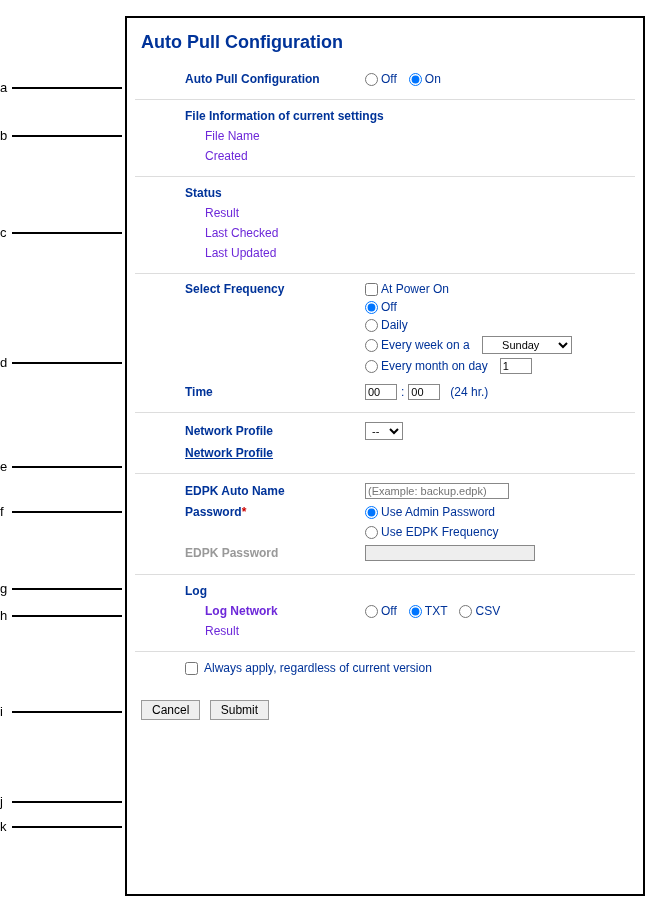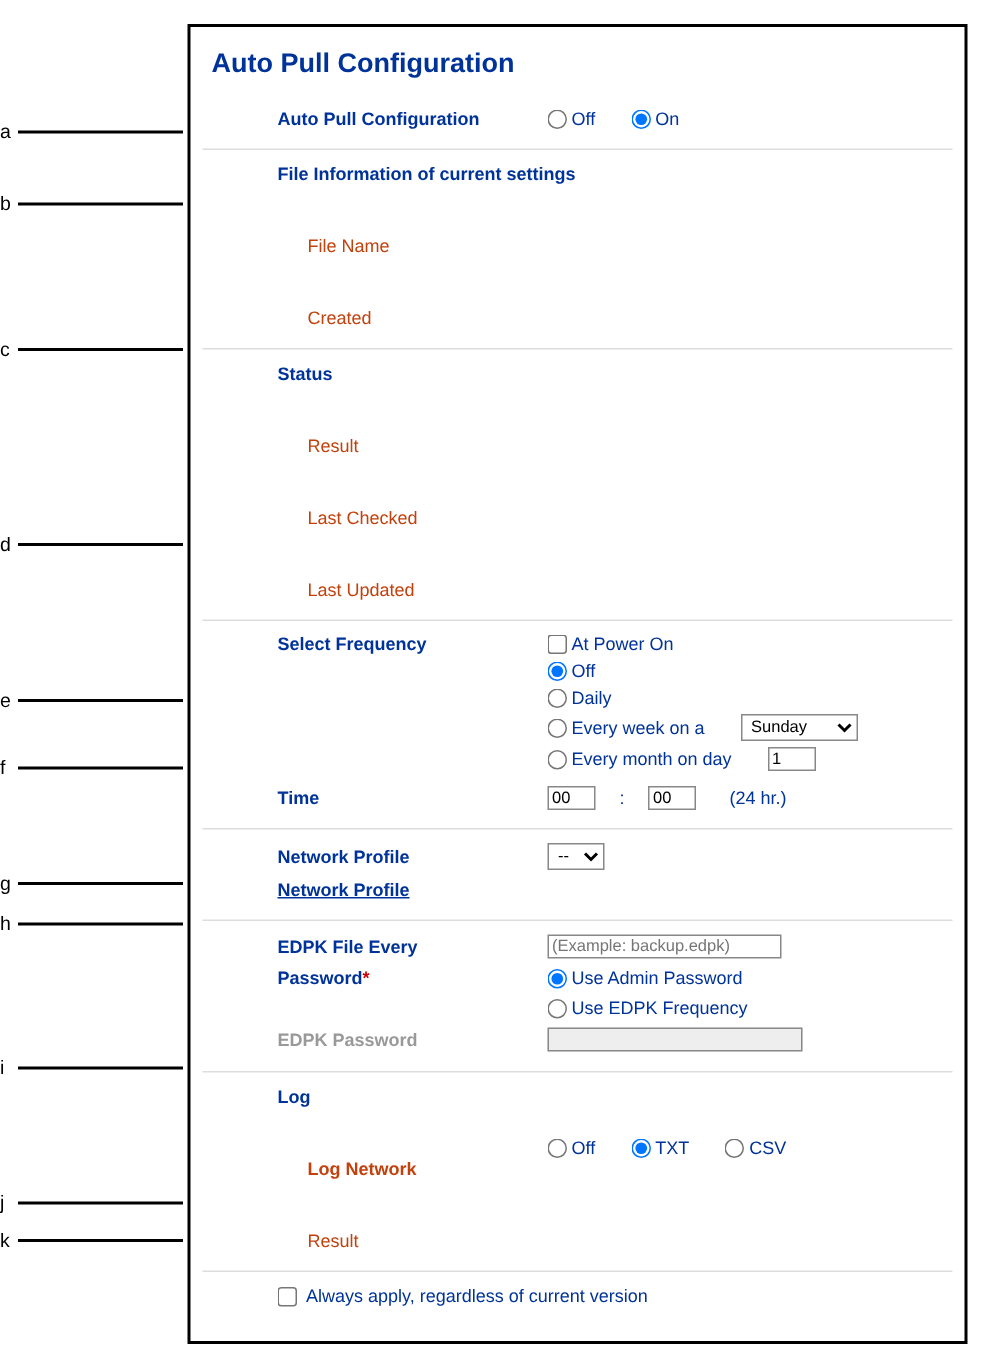"Off" .value-col { gap: 16px -> 4px }
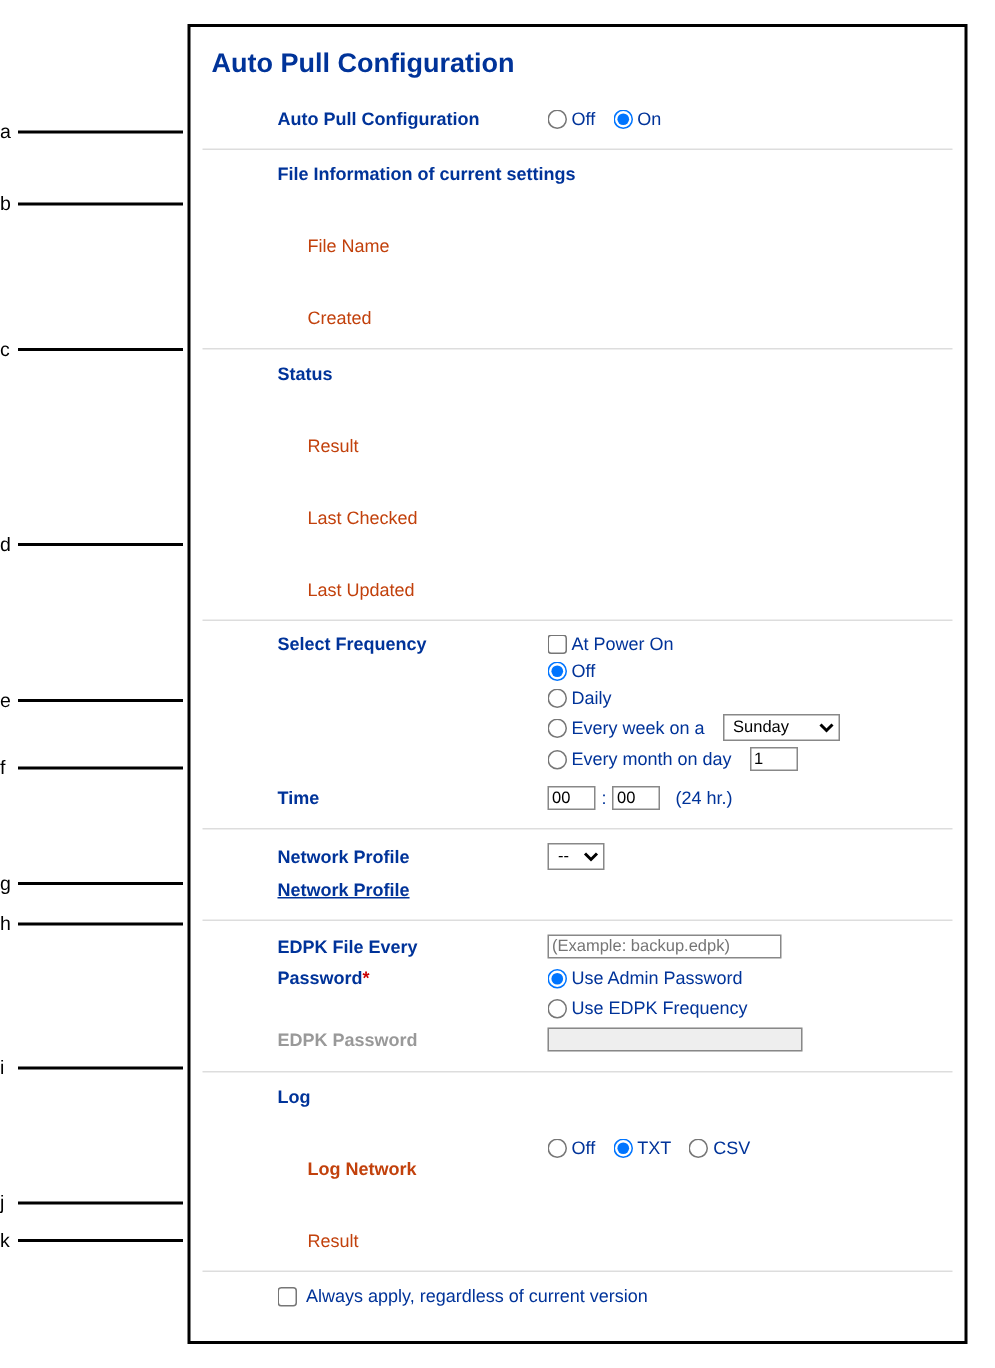"File Name" .label-normal { color: #c2410c -> #6d28d9; margin-top: 28px -> none }
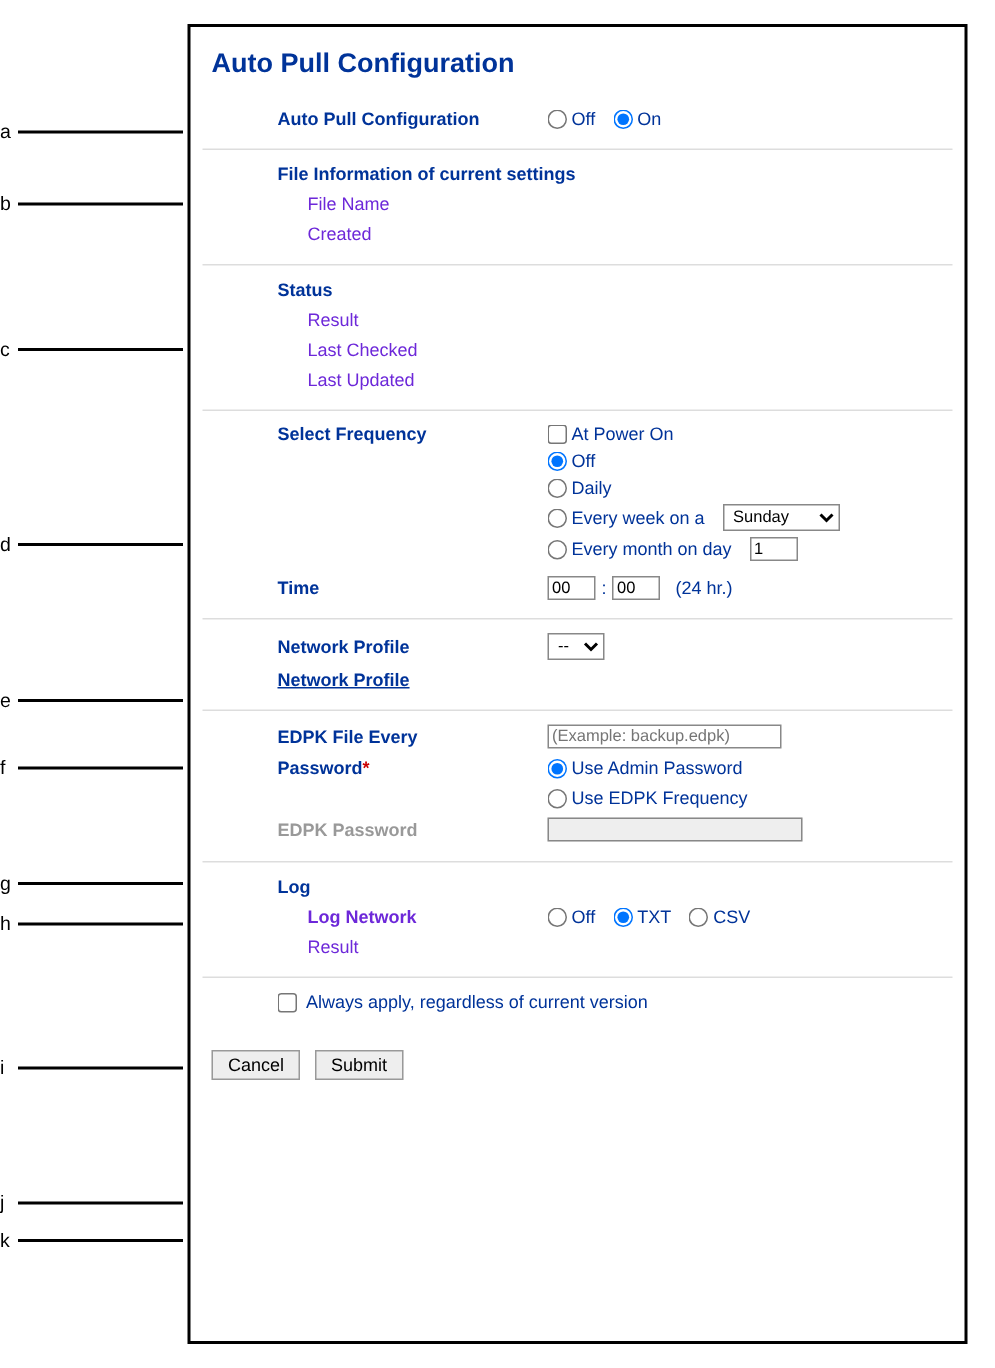"Sunday" select.week-select { text-align: none -> center; width: 78px -> 90px }
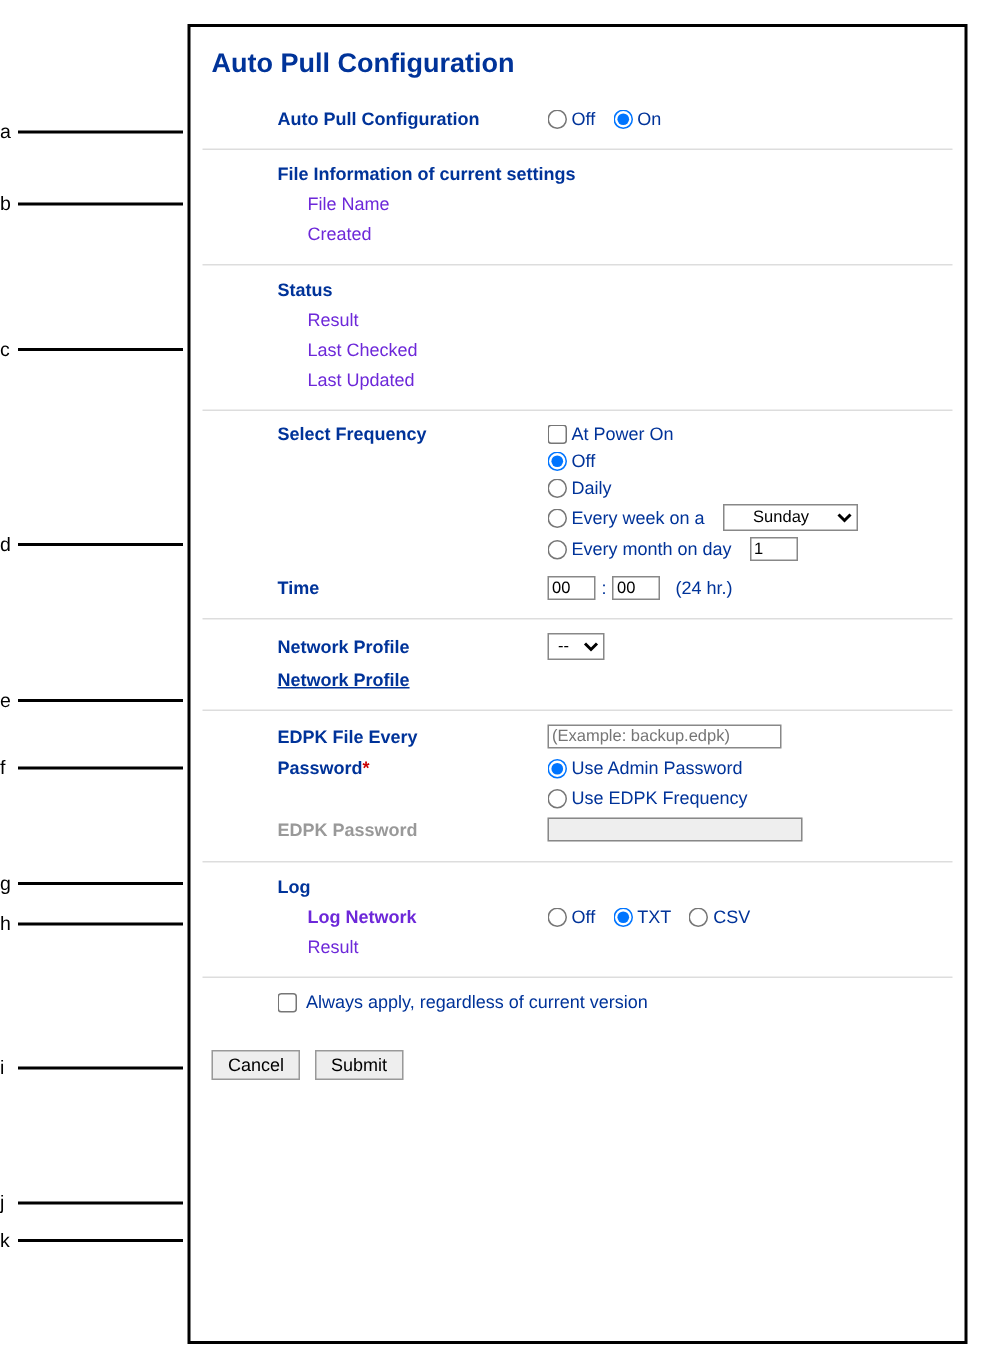"EDPK File Every" div.label-col { text: File Every -> Auto Name }
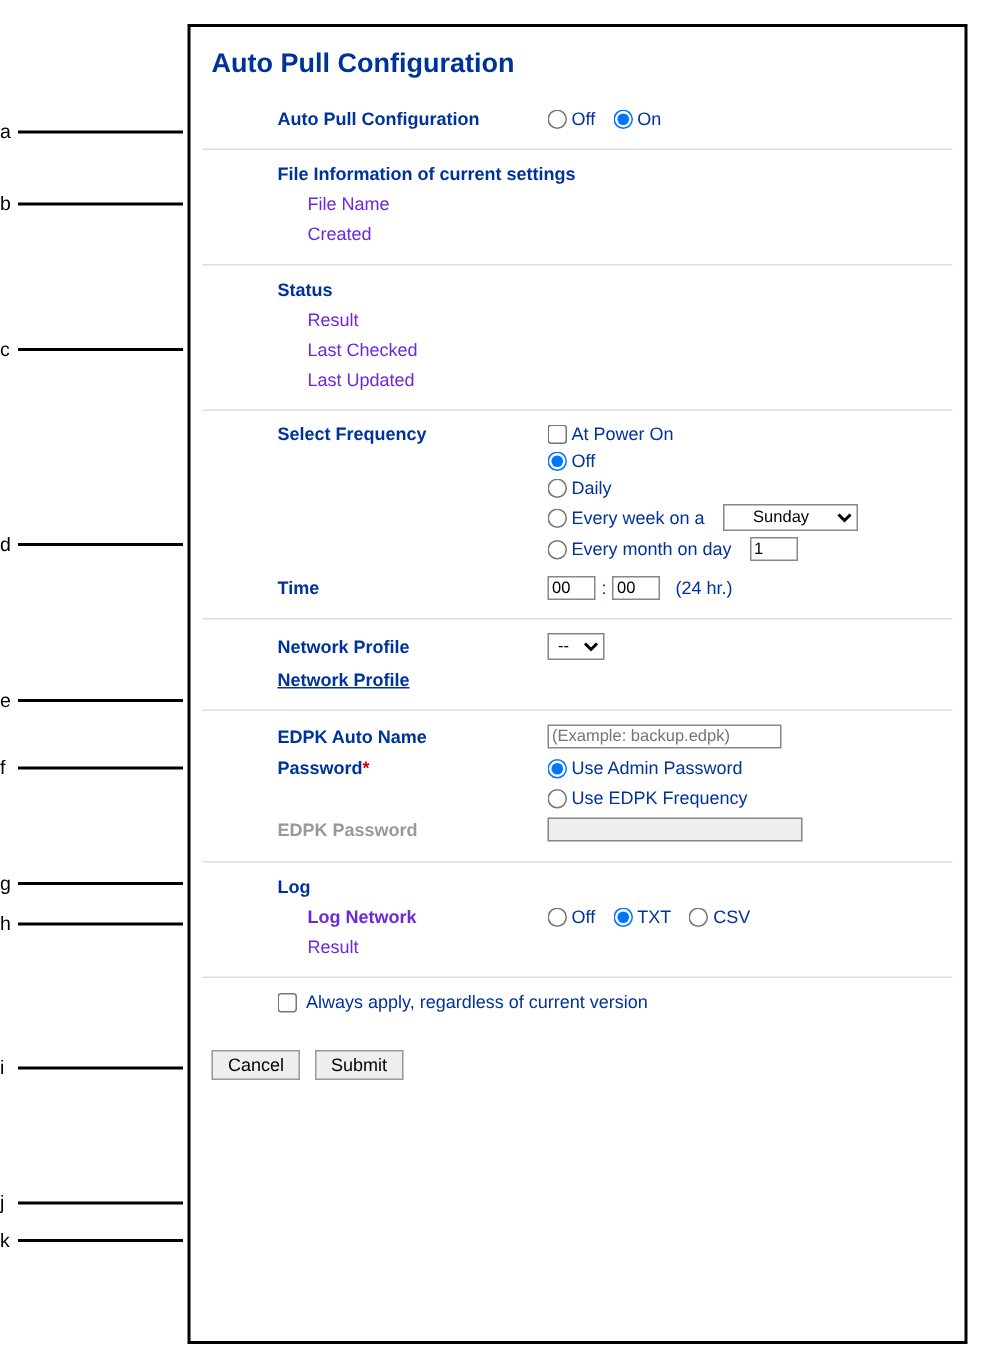"(Example: backup.edpk)" input.wide-box { width: 156px -> 144px }
